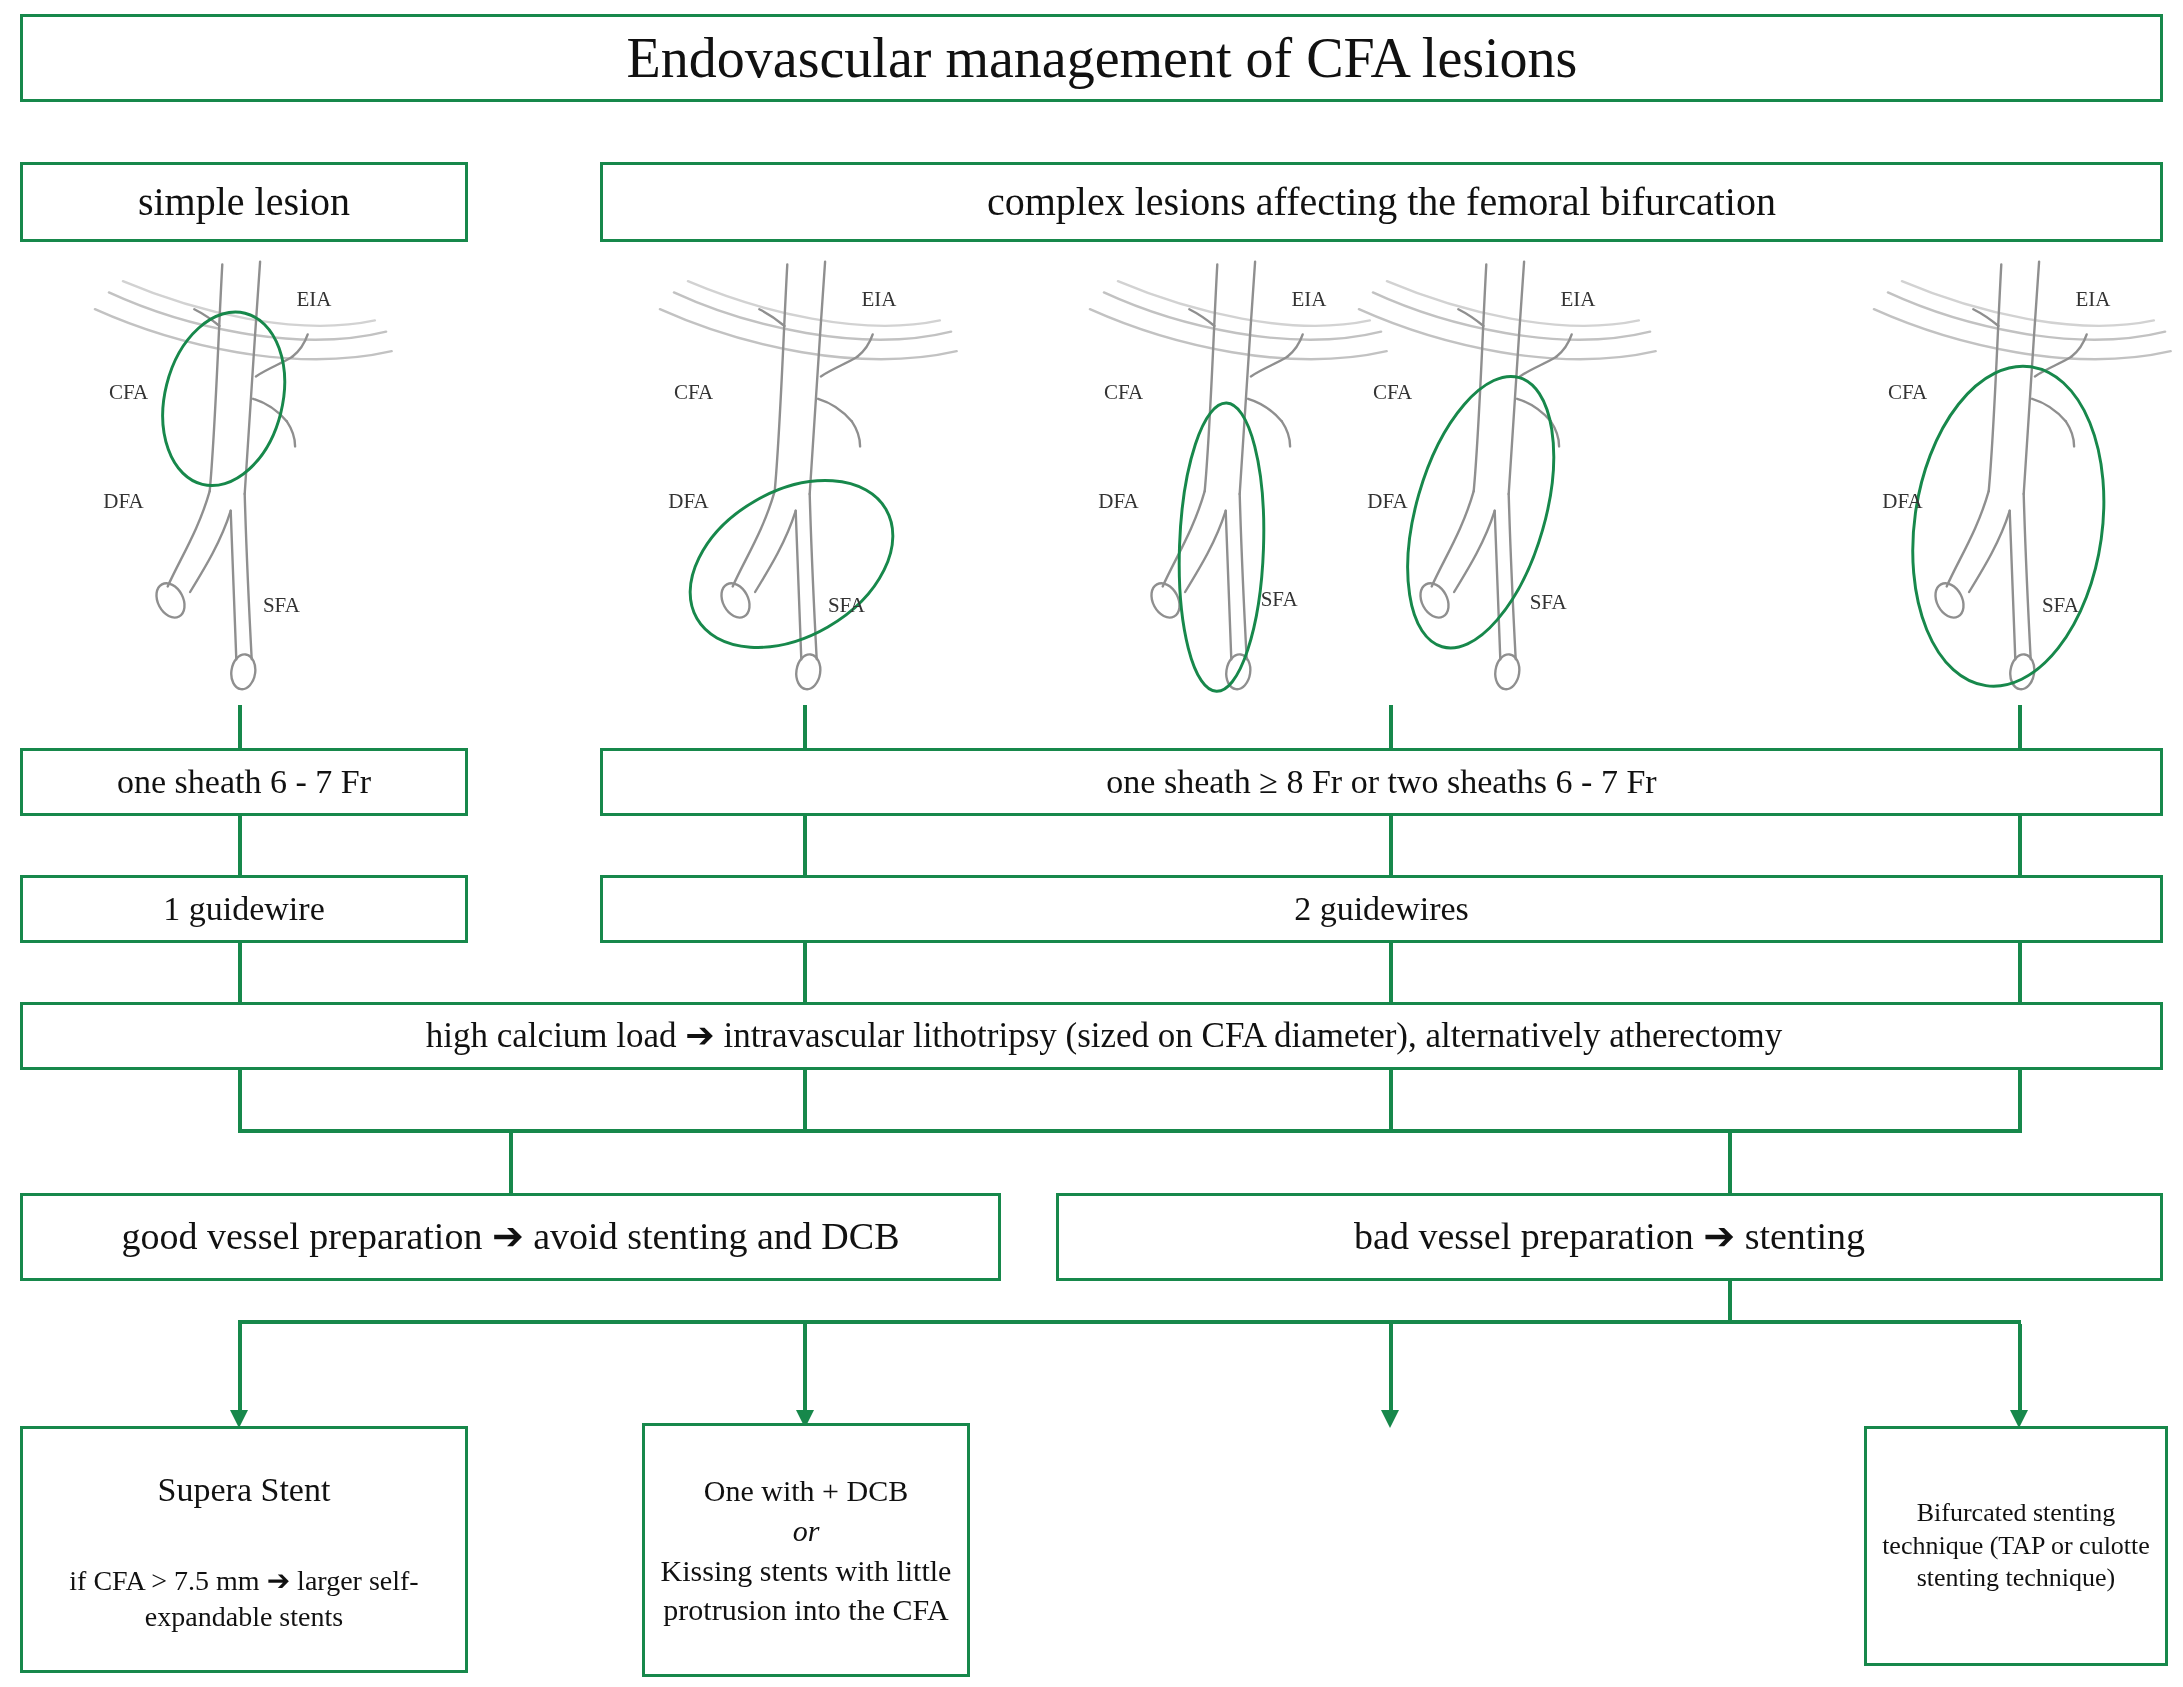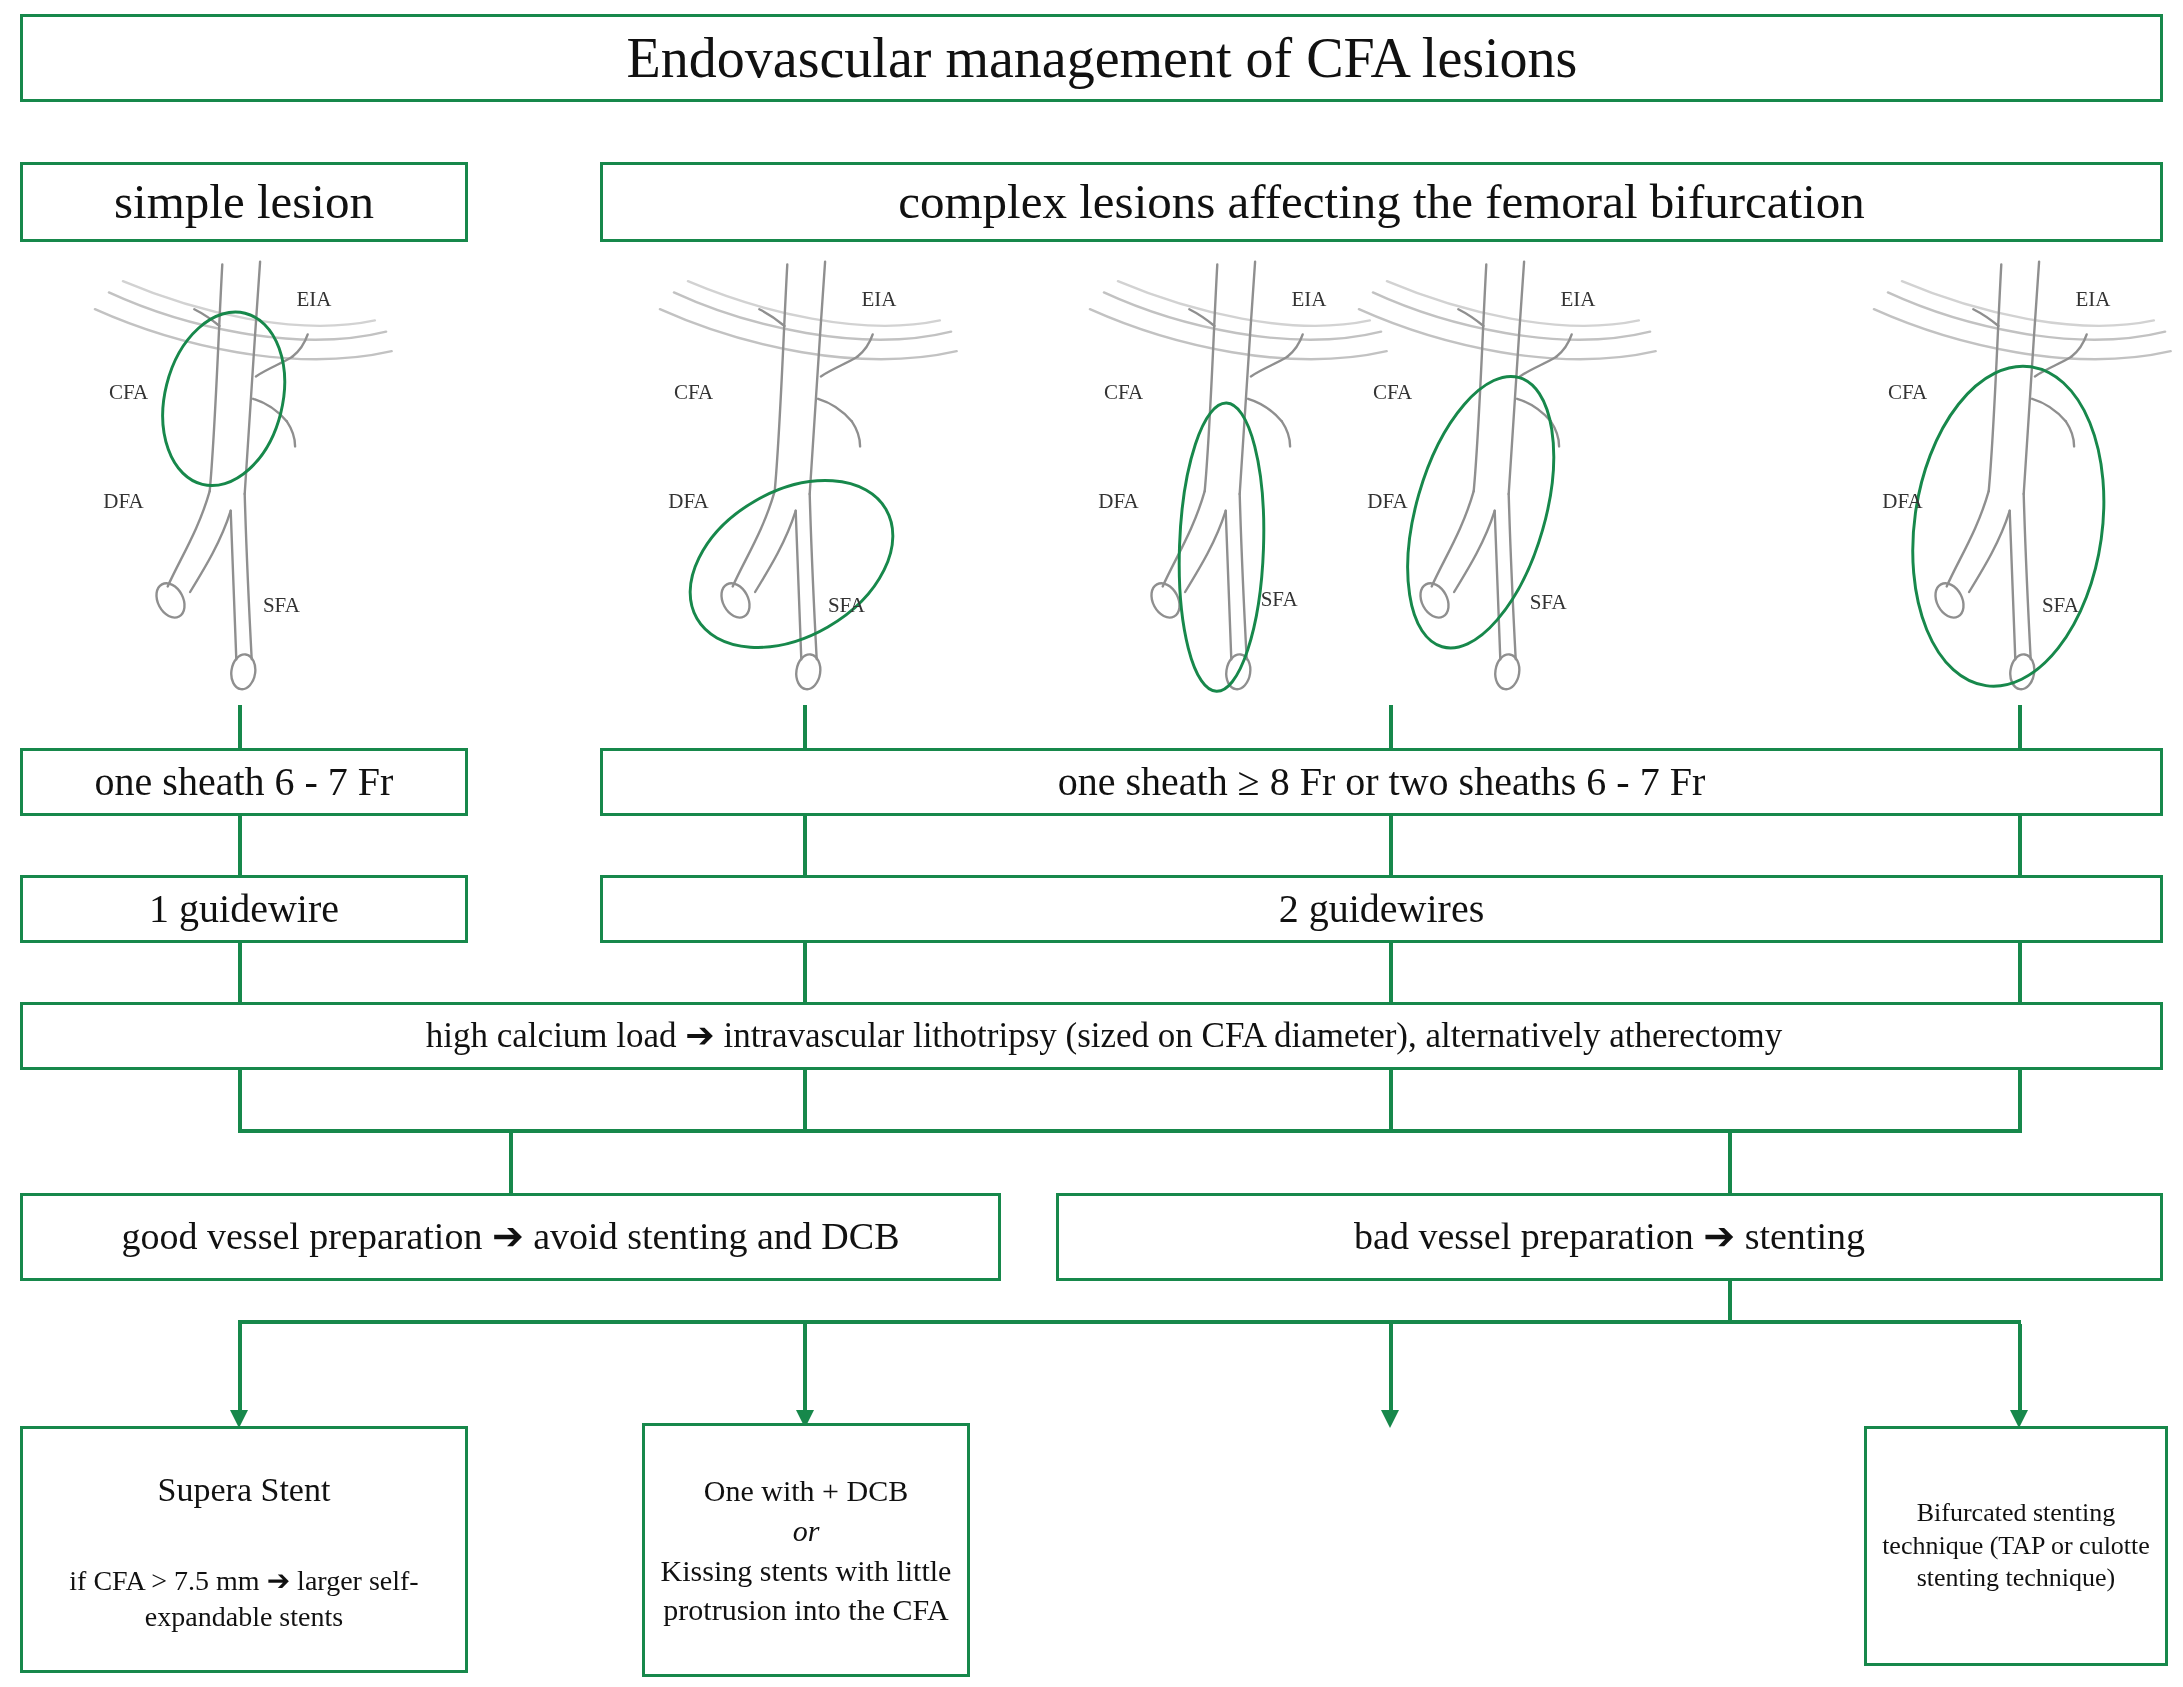"simple lesion" .f-row2 { font-size: 49px -> 40px }
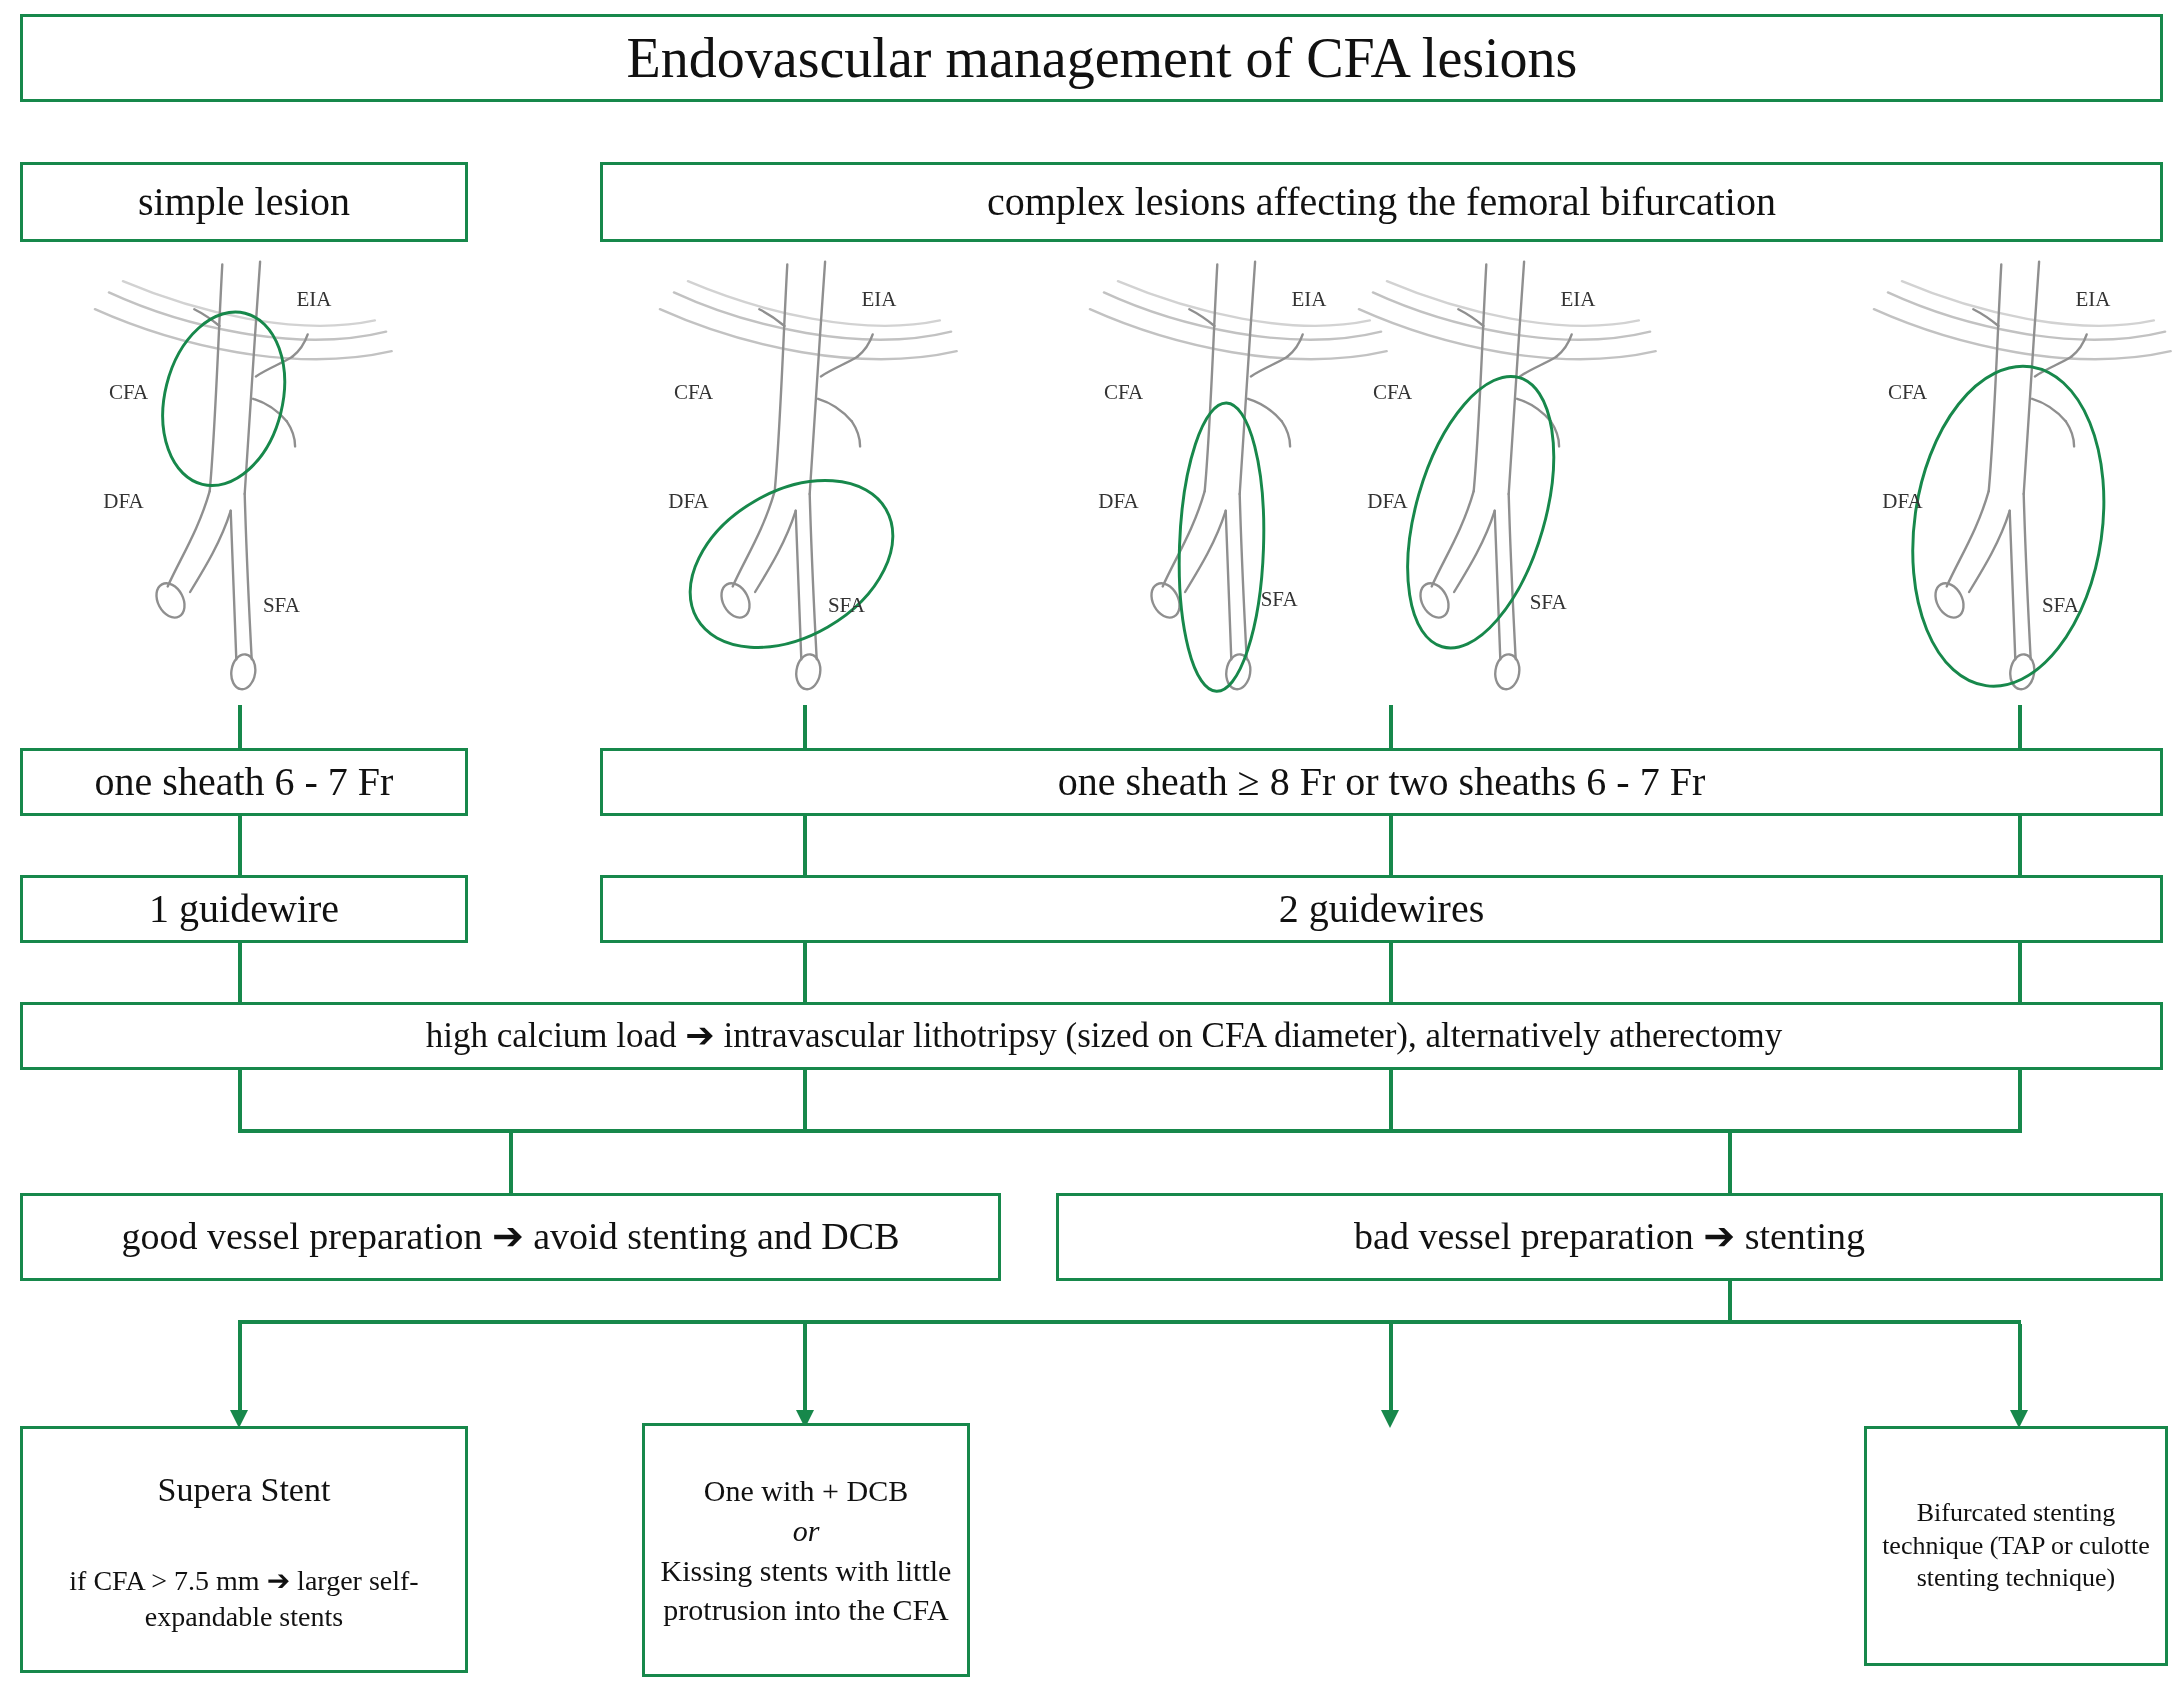"one sheath 6 - 7" .f-mid { font-size: 40px -> 34px }
